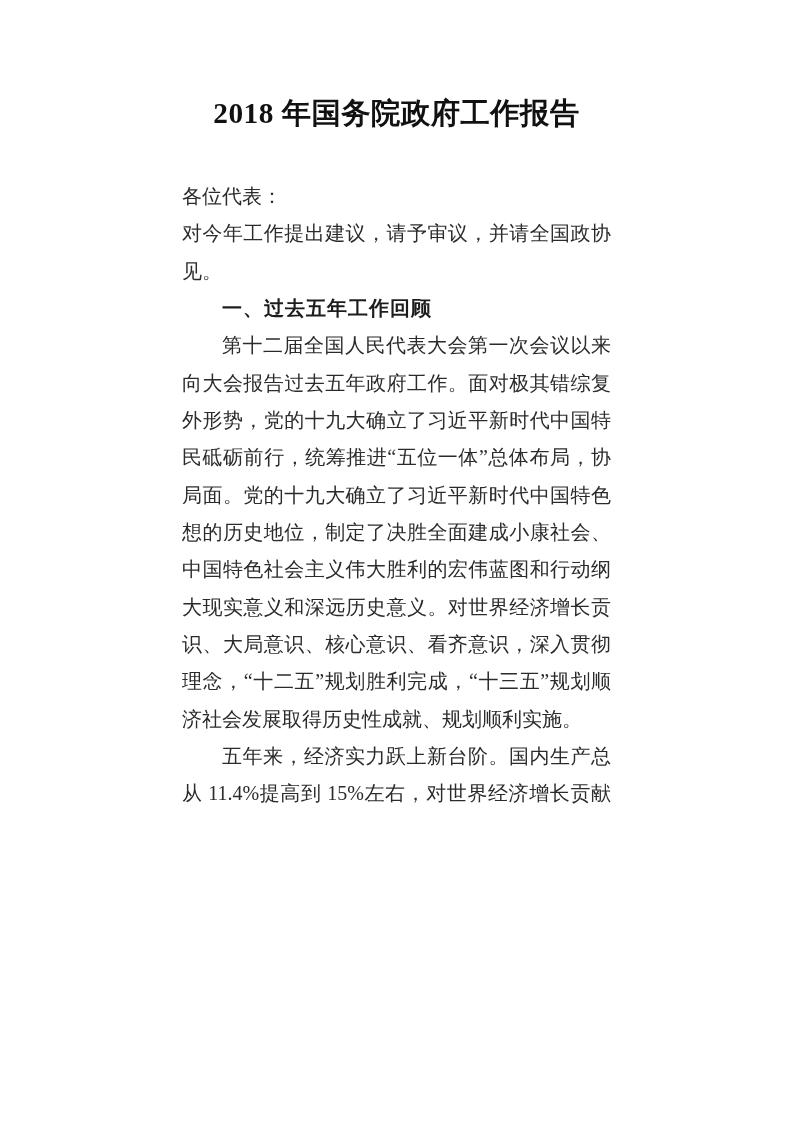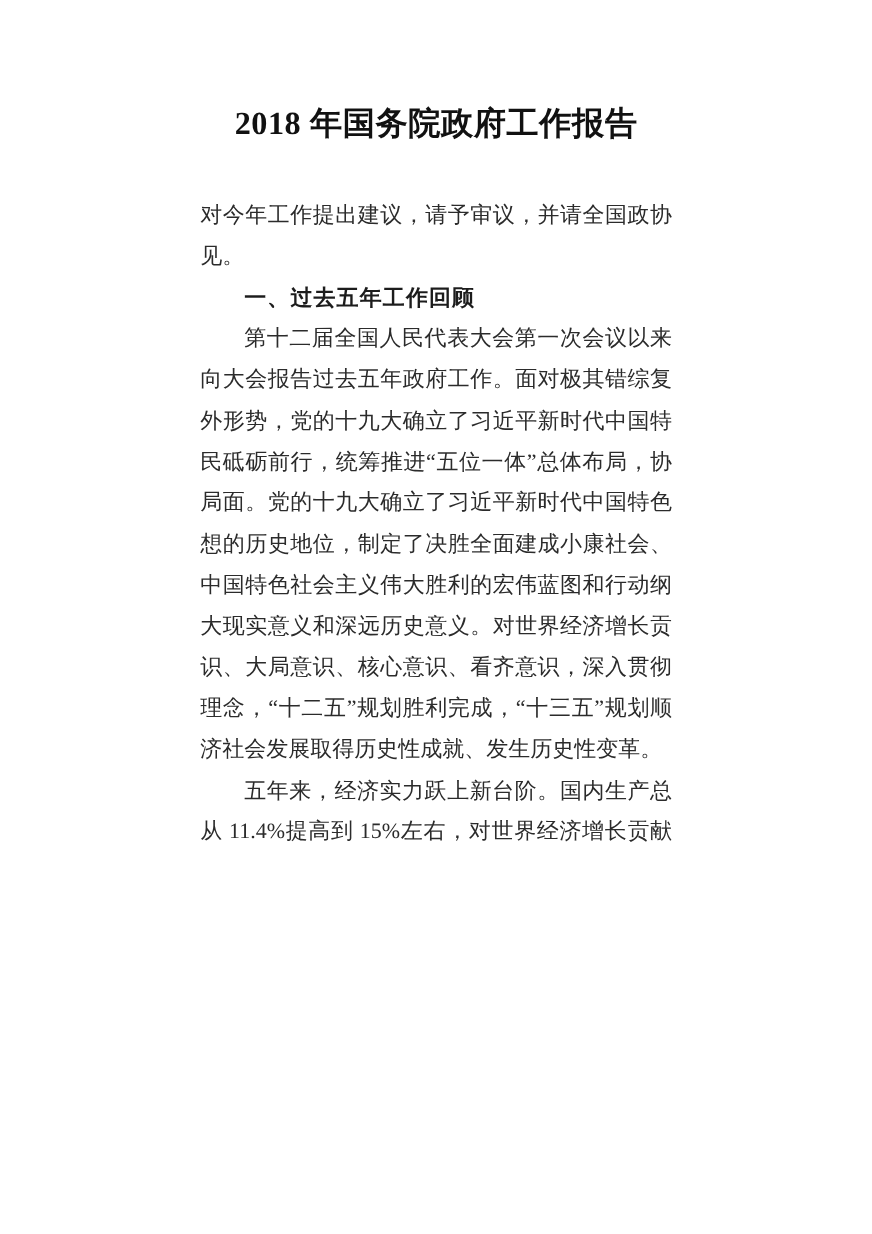"各位代表：" div.block { html: none -> <div> <div>各位代表：</div> </div> }
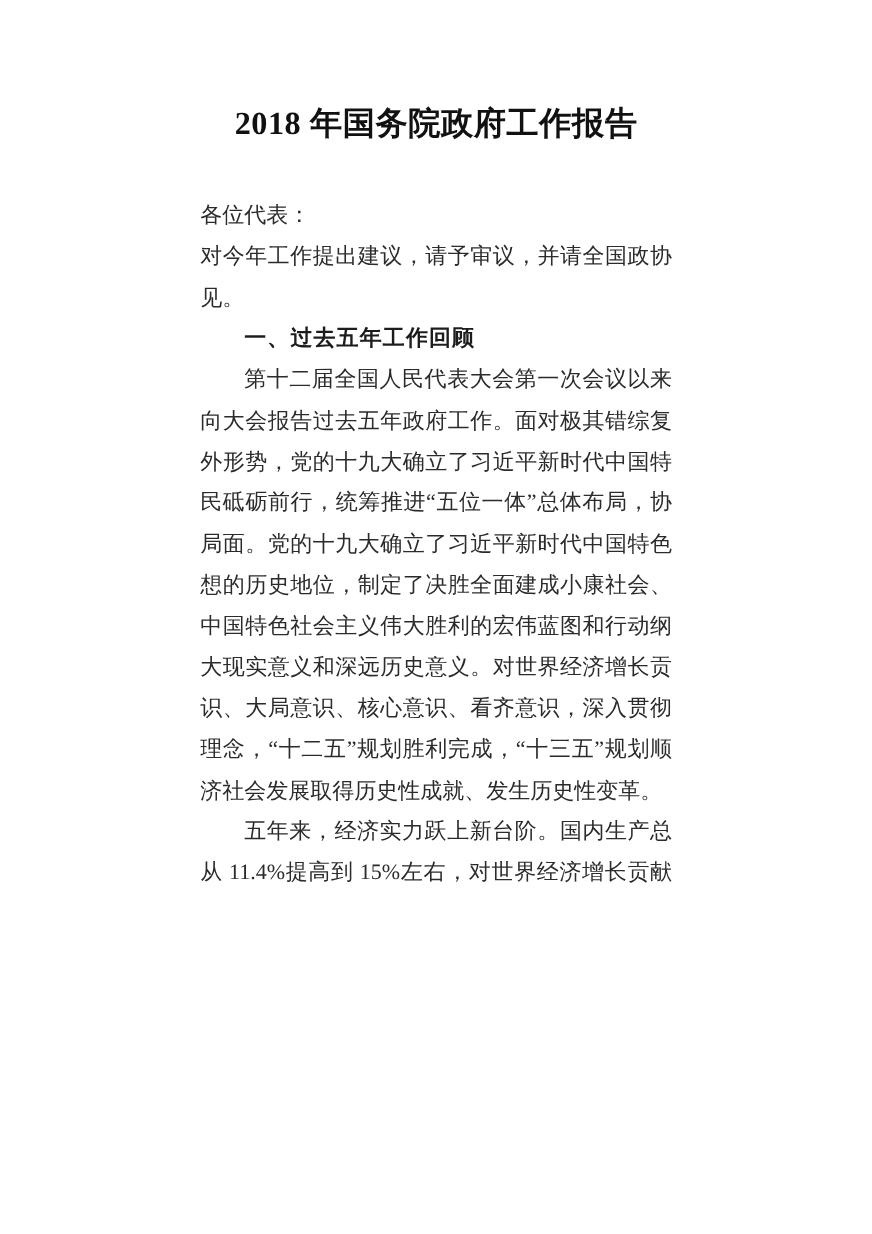"济社会发展取得历史性成就、发生历史性变革。" div.line { text: 发生历史性变革 -> 规划顺利实施 }
